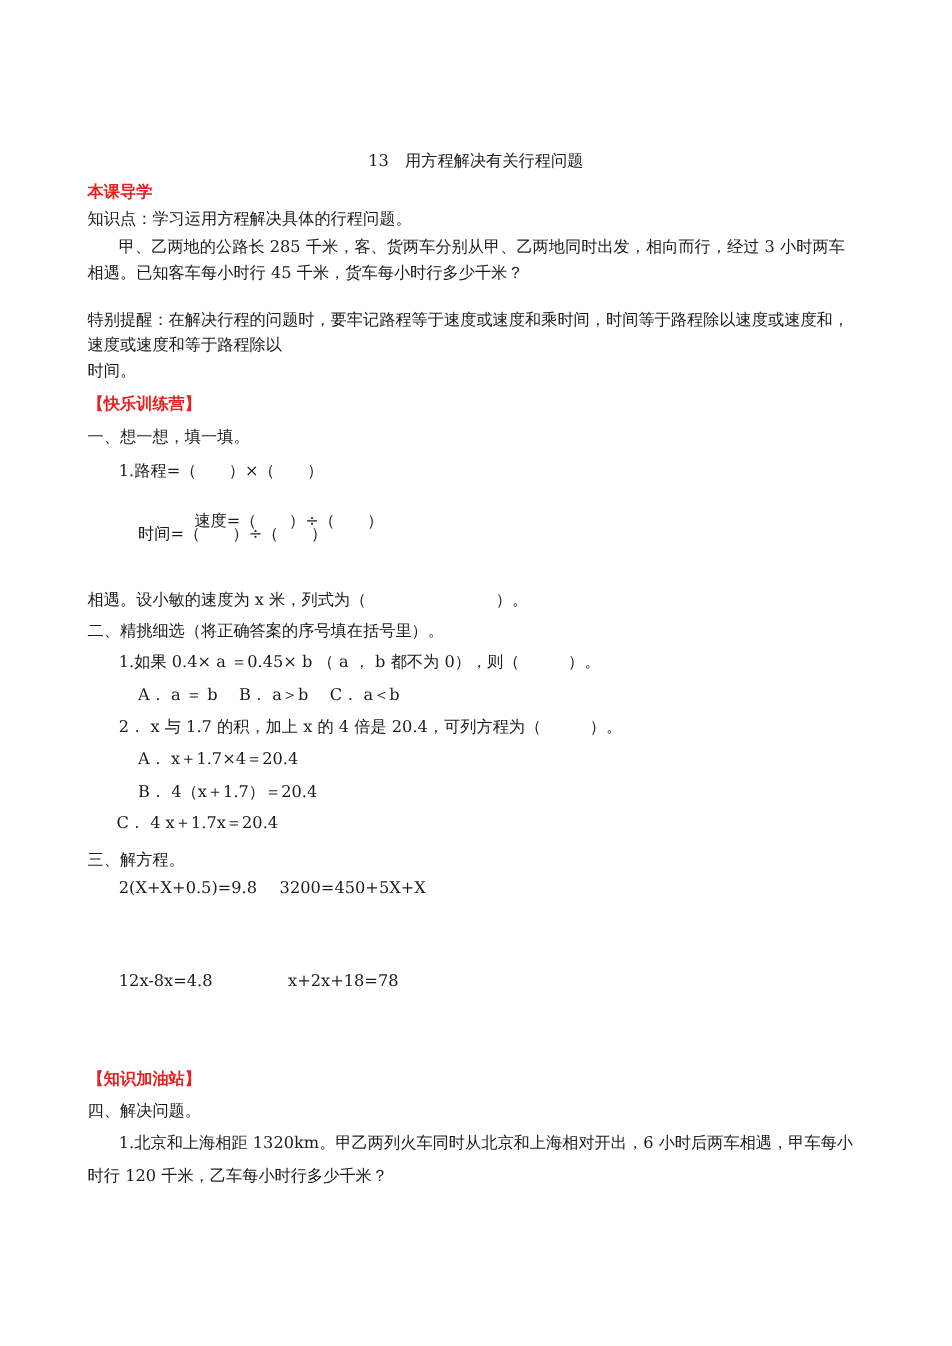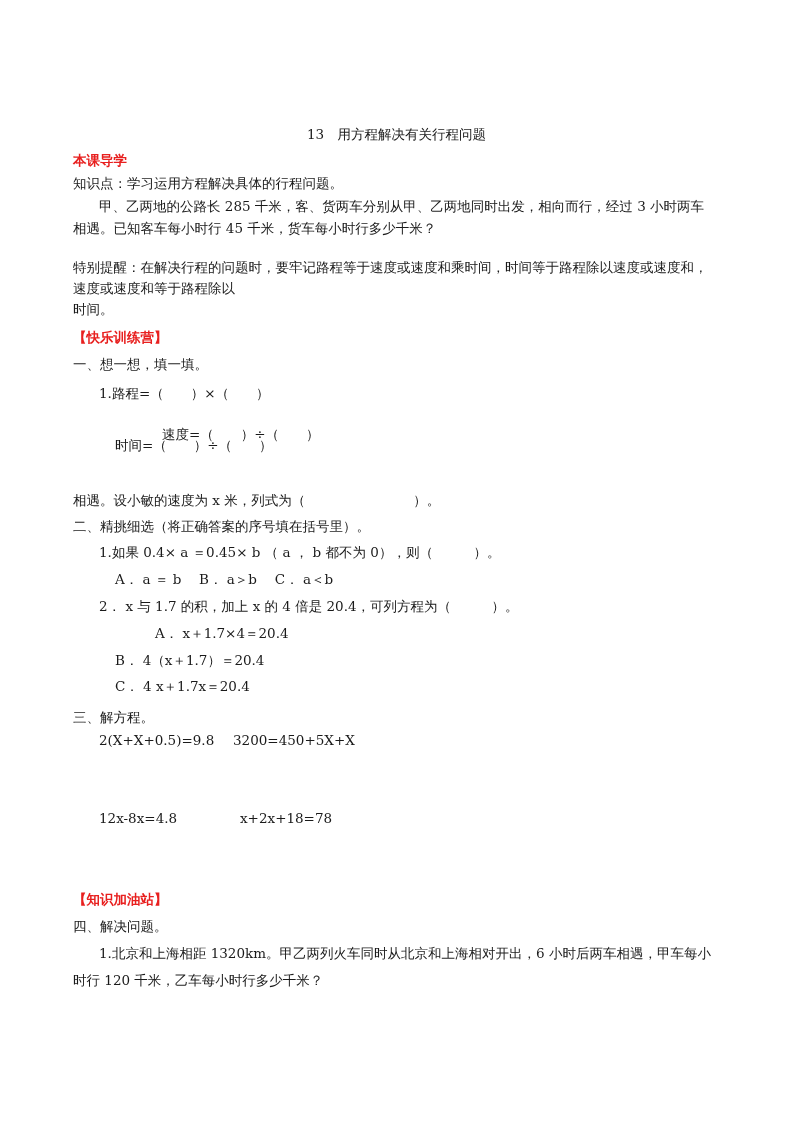"A． x＋1.7×4＝20.4" div.line { margin-left: 40px -> none }
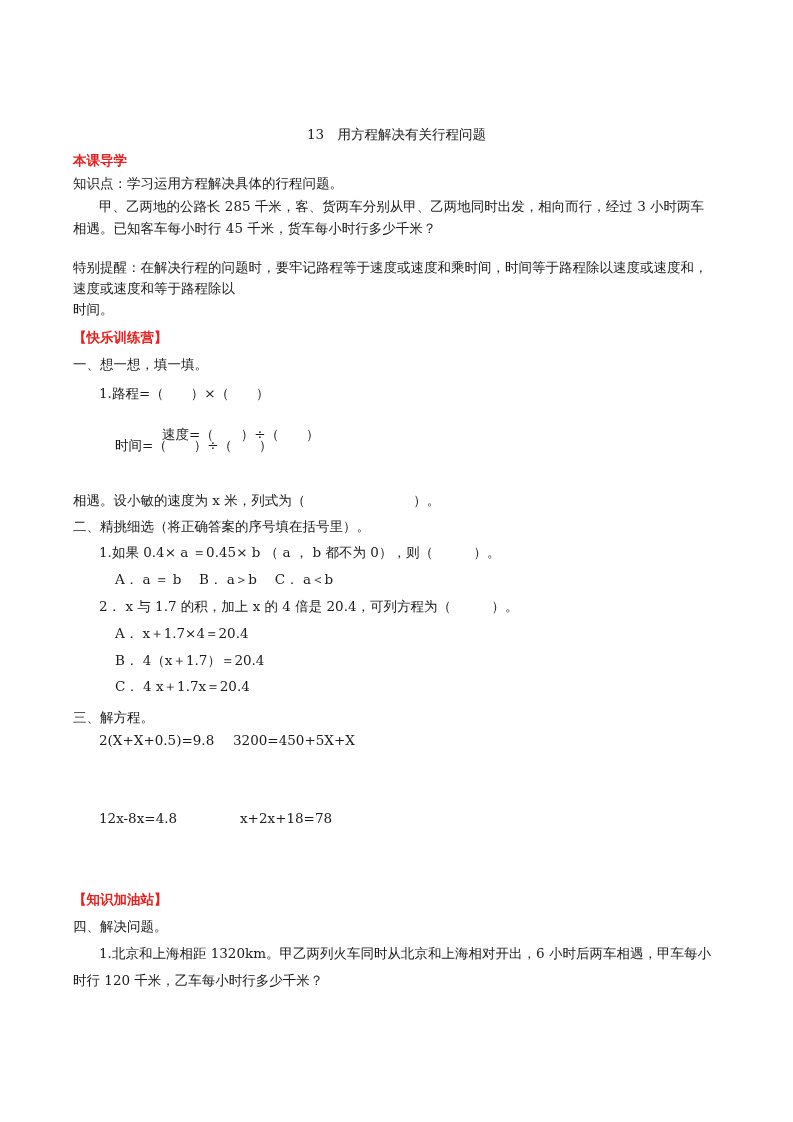"C． 4 x＋1.7x＝20.4" div.line { left: 115px -> 97px }
